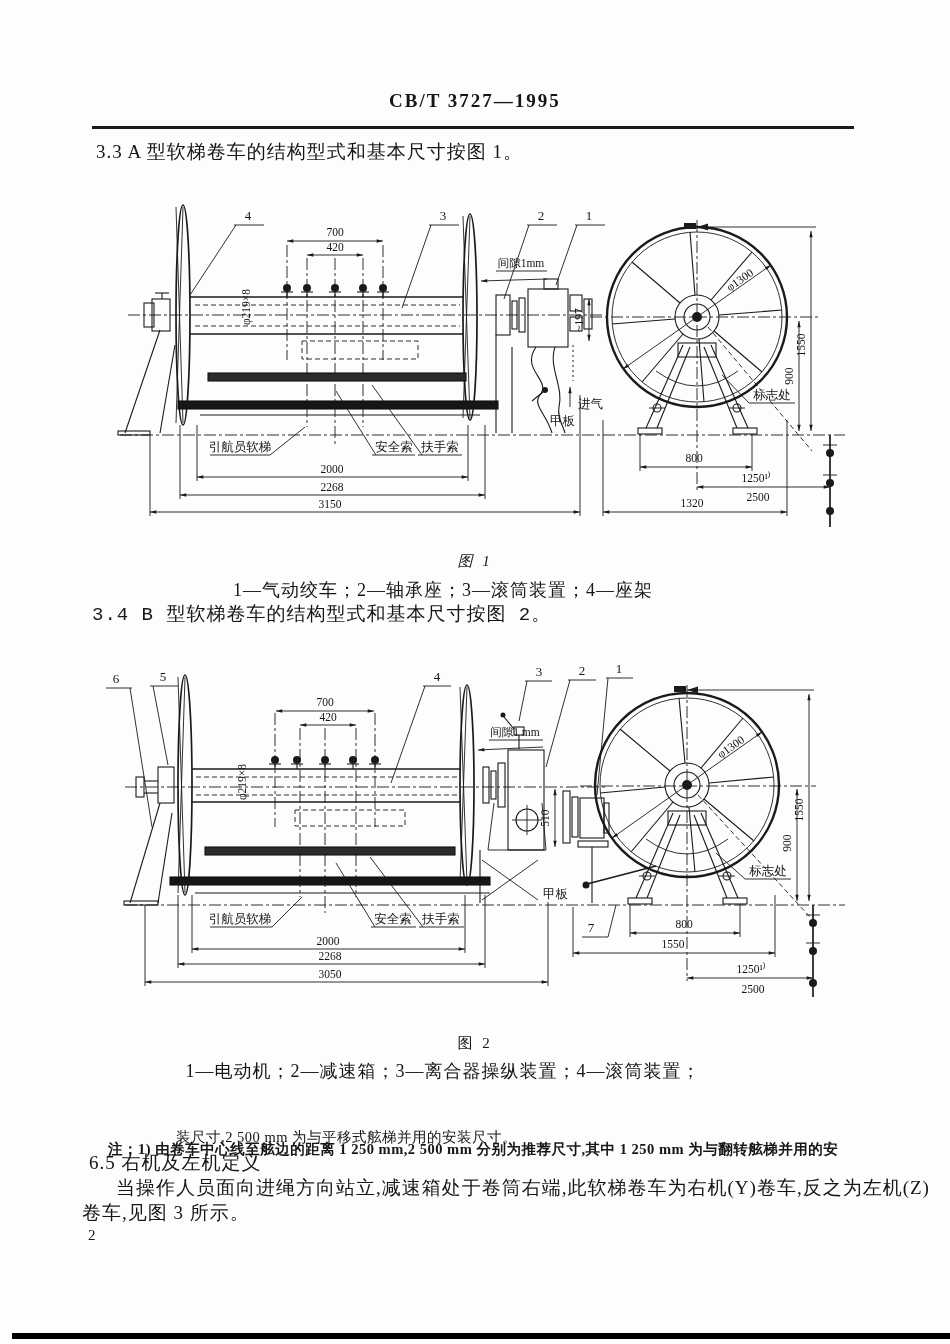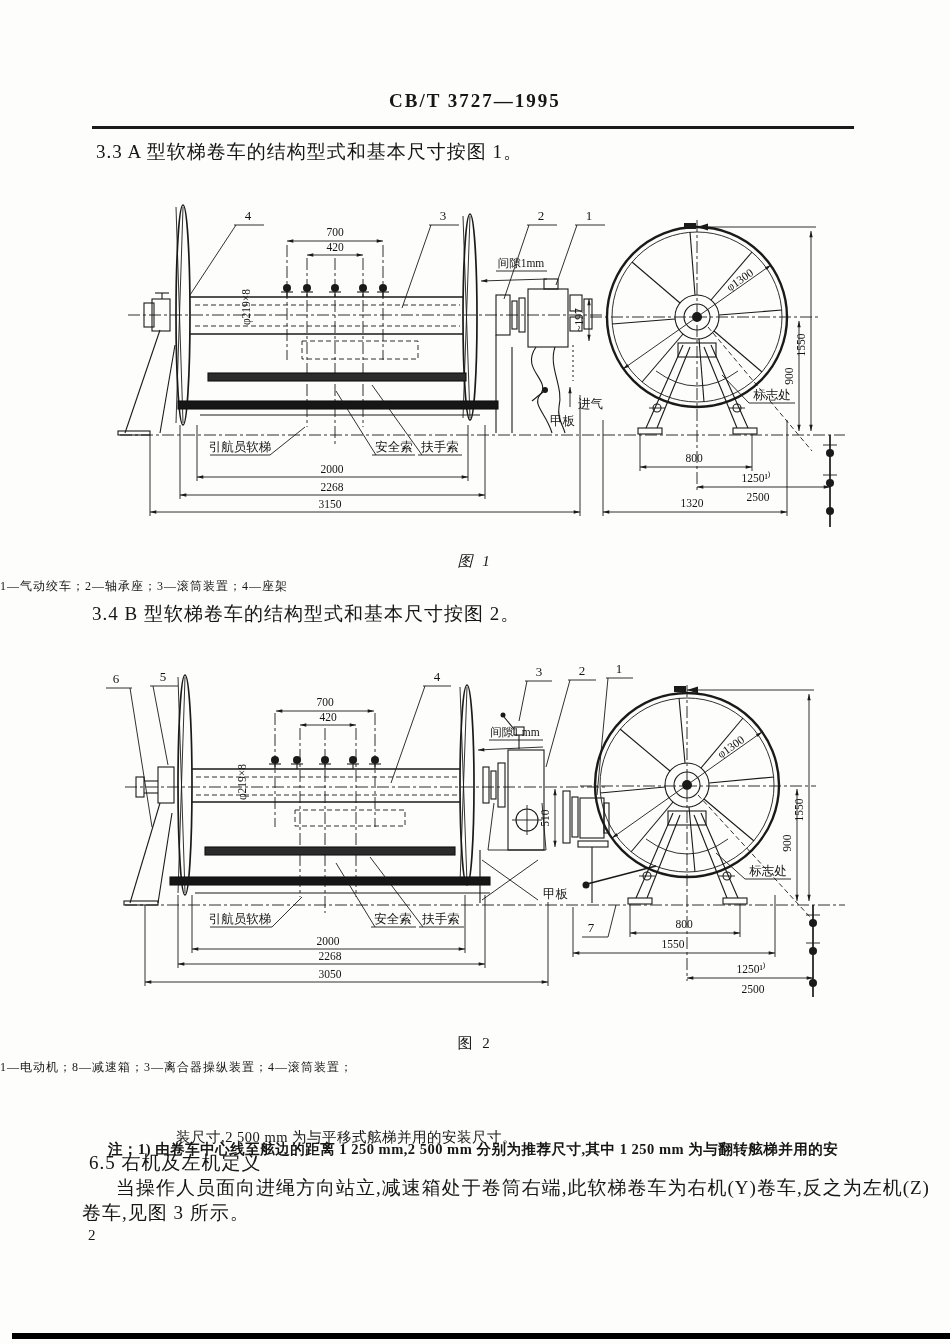"1—气动绞车；2—轴承座；3—滚筒装置；4—座架" .leg { font-size: 12px -> 18px; text-align: left -> center }
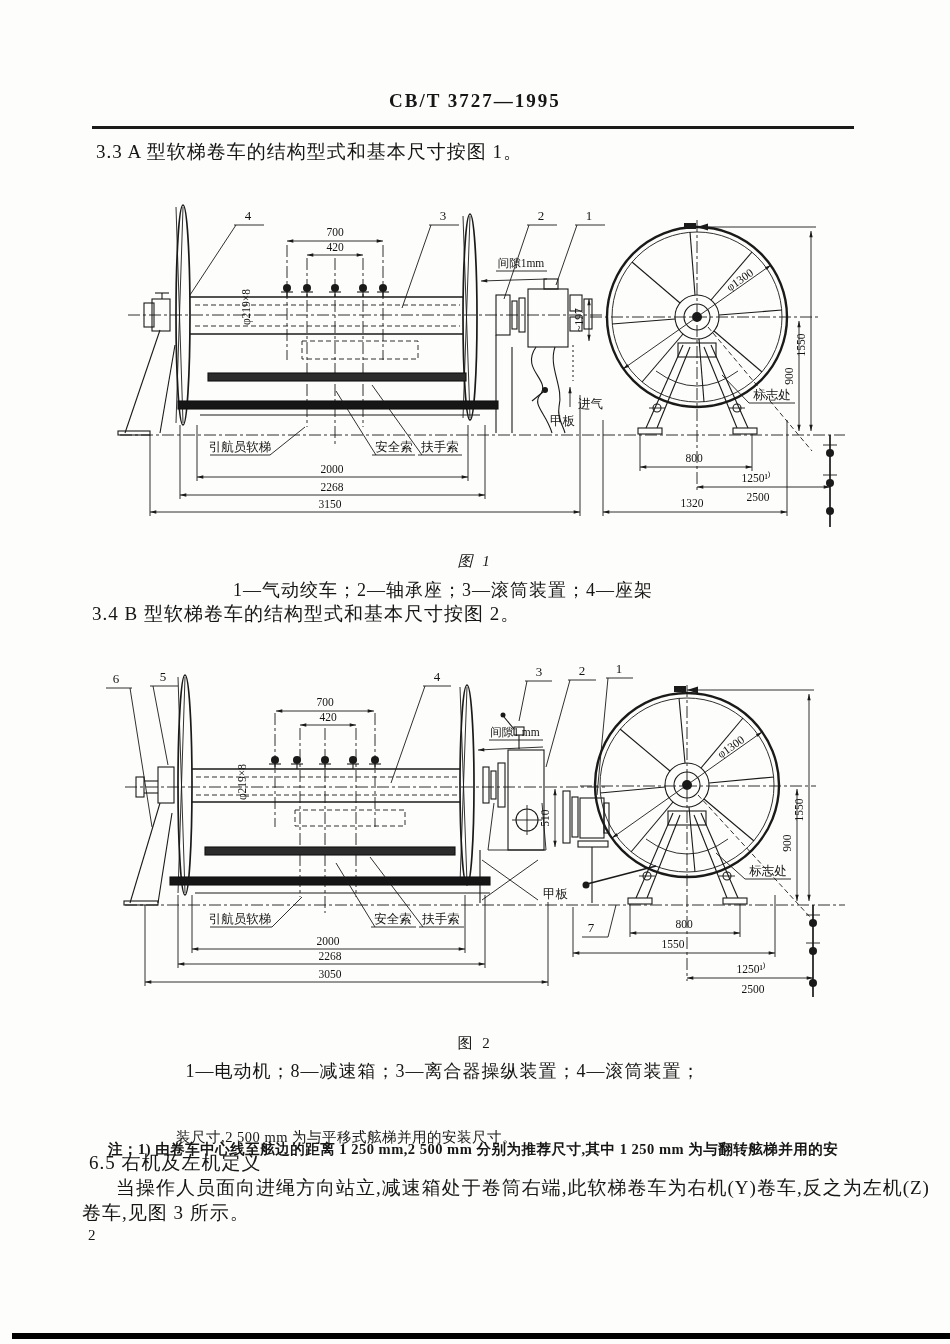"3.4 B 型软梯卷车的结构型式和基本尺寸按图 2。" div.abs { font-family: none -> Liberation Mono, monospace }
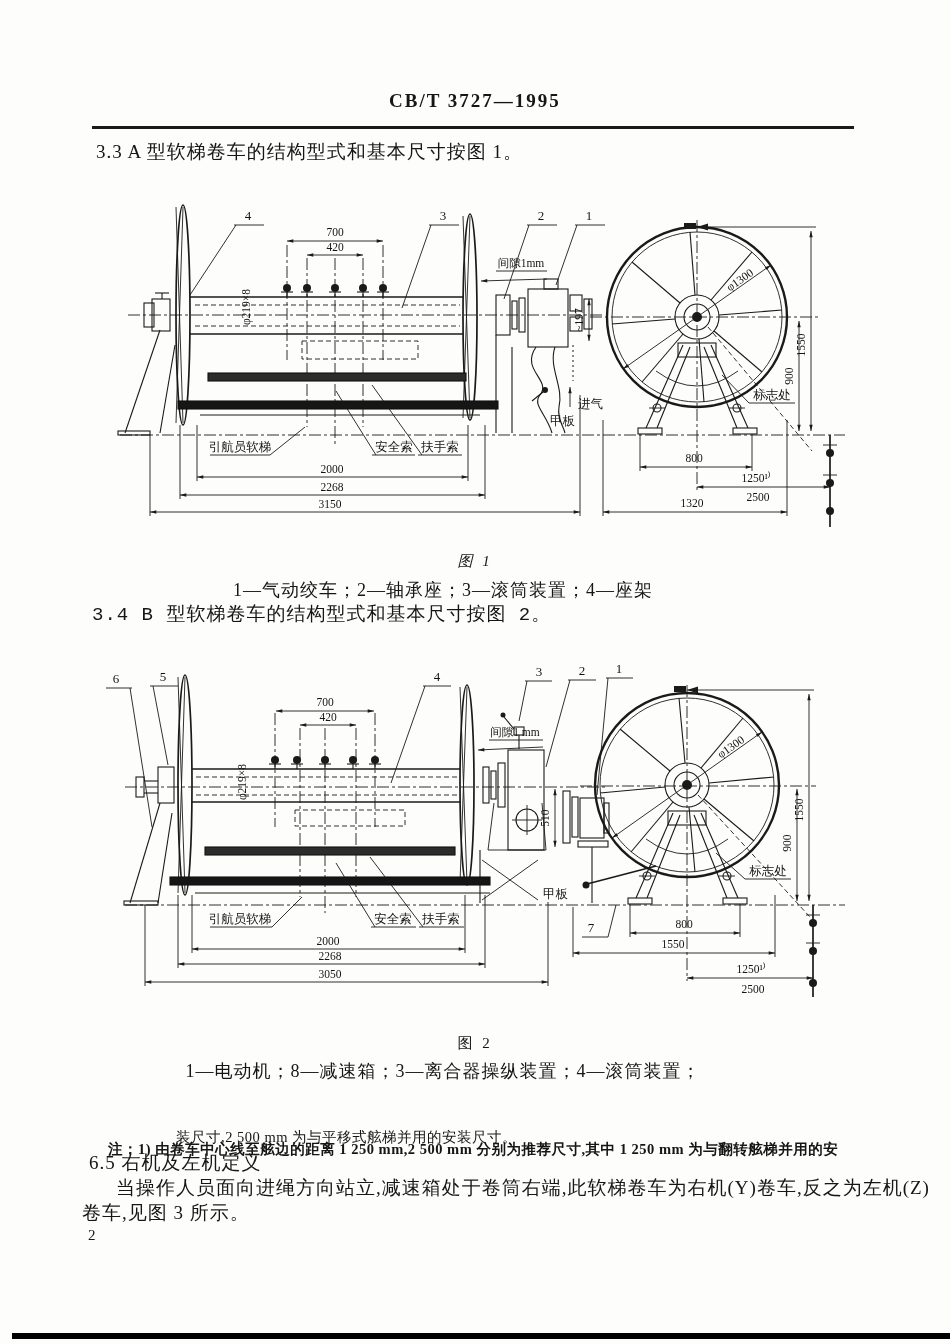"1—电动机；8—减速箱；3—离合器操纵装置；4—滚筒装置；" div.abs { text: 8 -> 2 }
